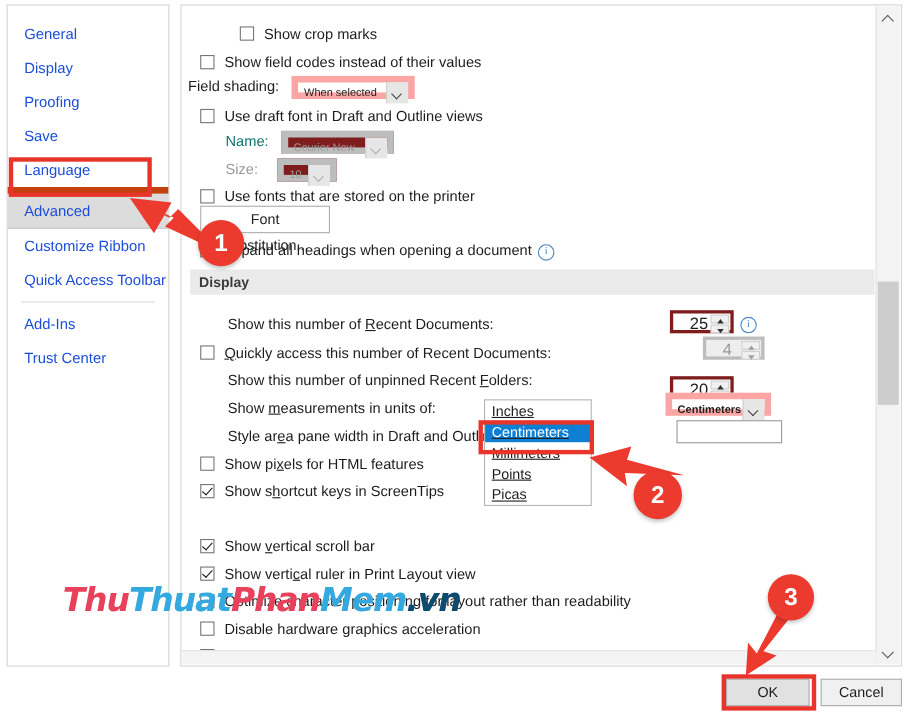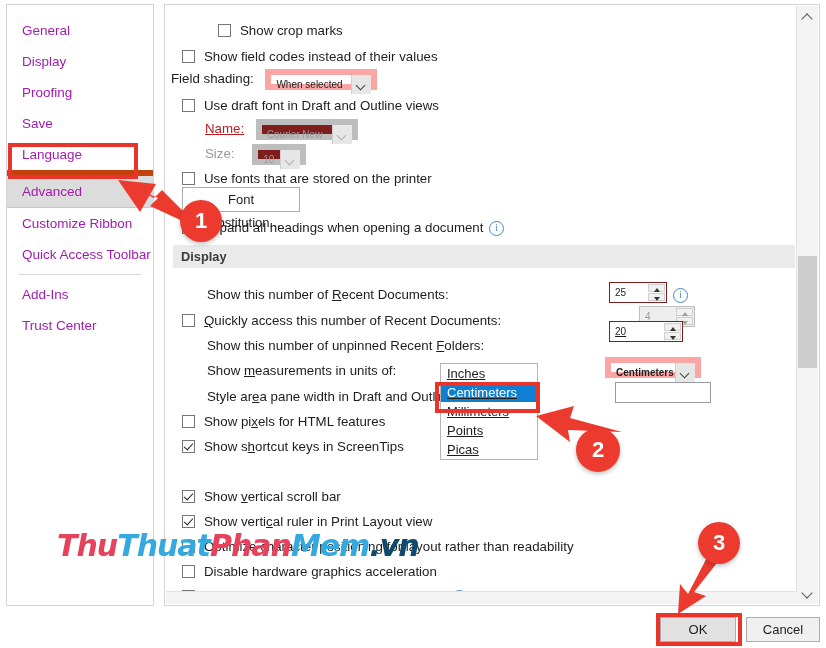"General" .nav-item { color: #a21caf -> #1d4ed8 }
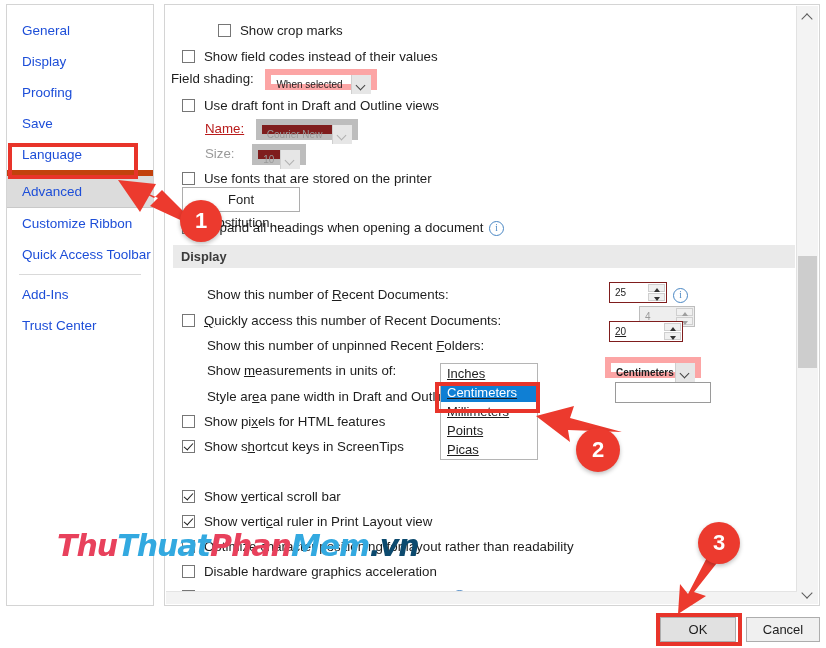"Name:" span.lbl { color: #b91c1c -> #0f766e; text-decoration: underline -> none }
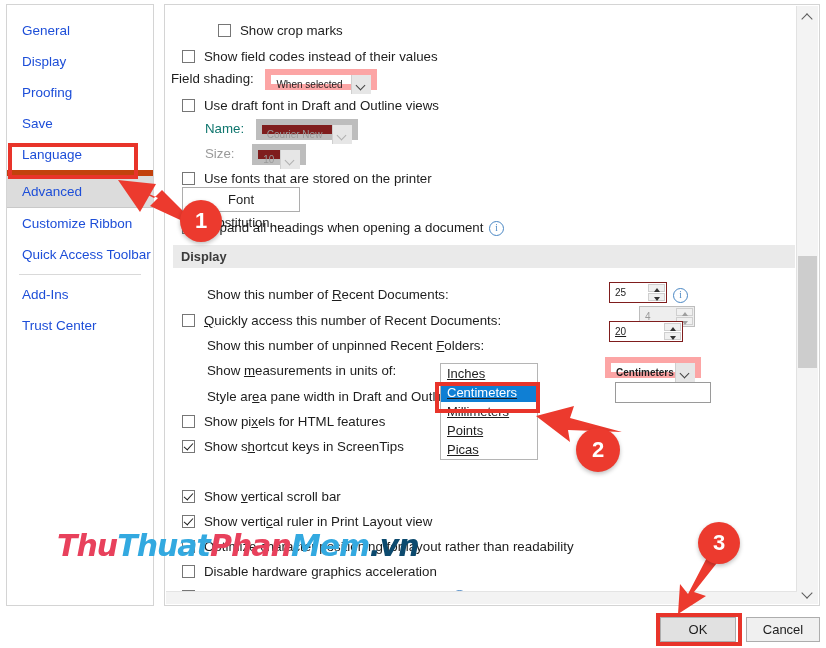"25" .spin { border: 1px solid #7f1d1d -> 3px solid #7f1d1d; font-size: 10px -> 15px; padding-left: 5px -> 15px }
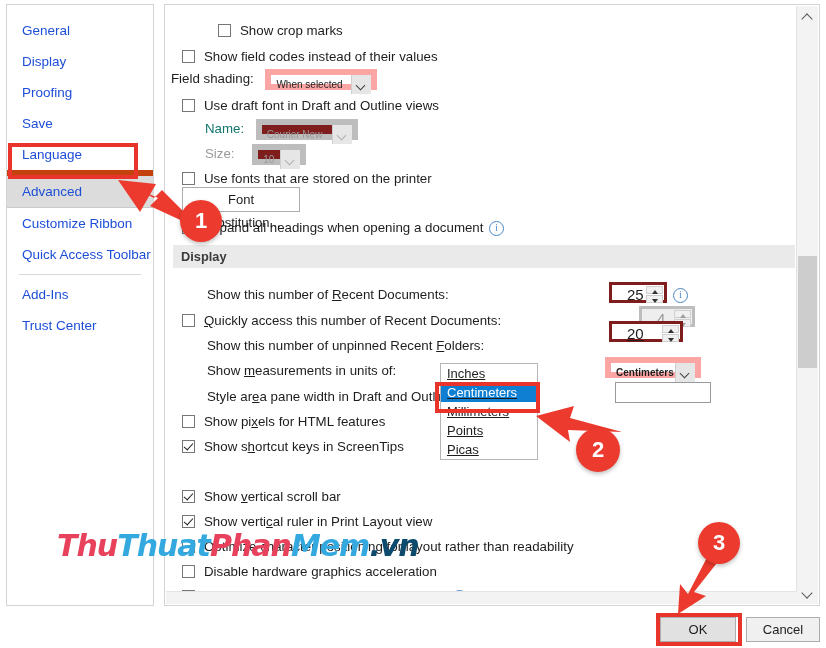"20" span.spin { top: 316px -> 337px; width: 74px -> 58px }
